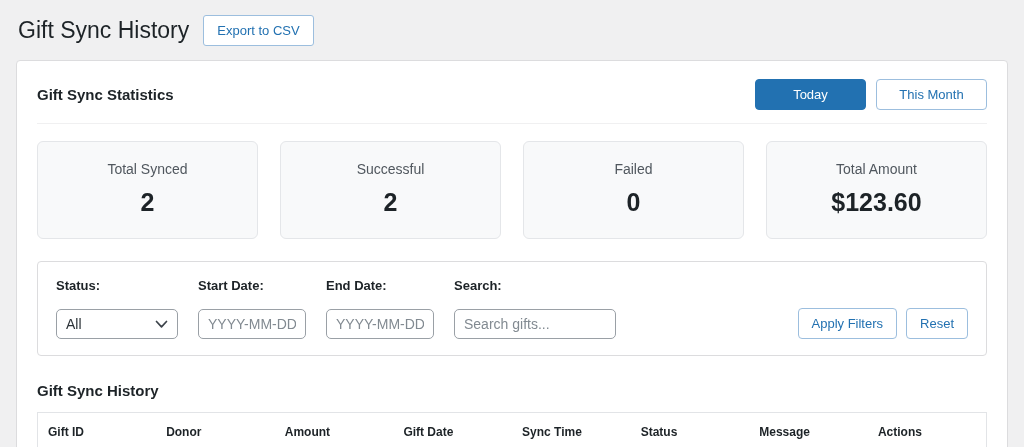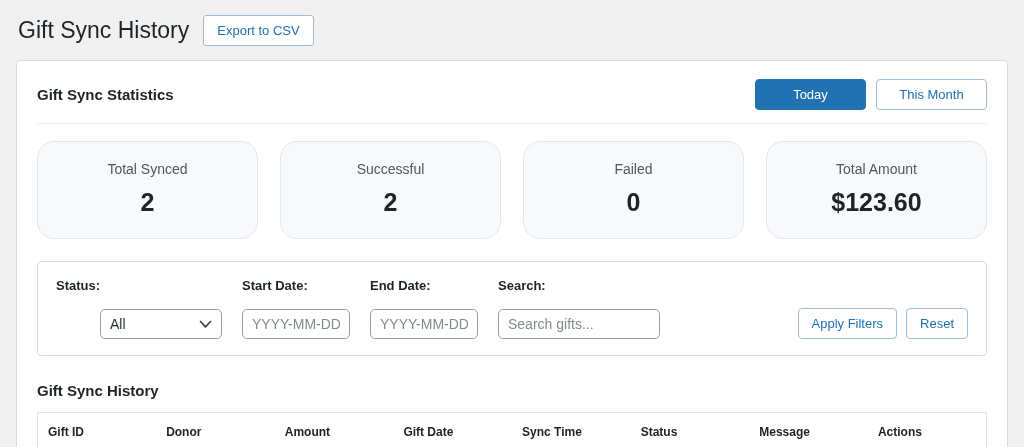"Total Synced" .stat-box { border-radius: 17px -> 6px }
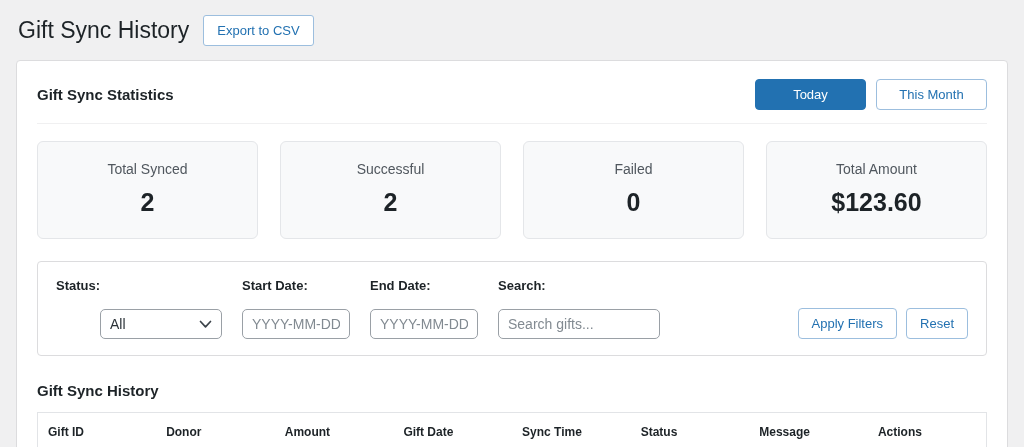"All" .fake-select { margin-left: 44px -> none }
